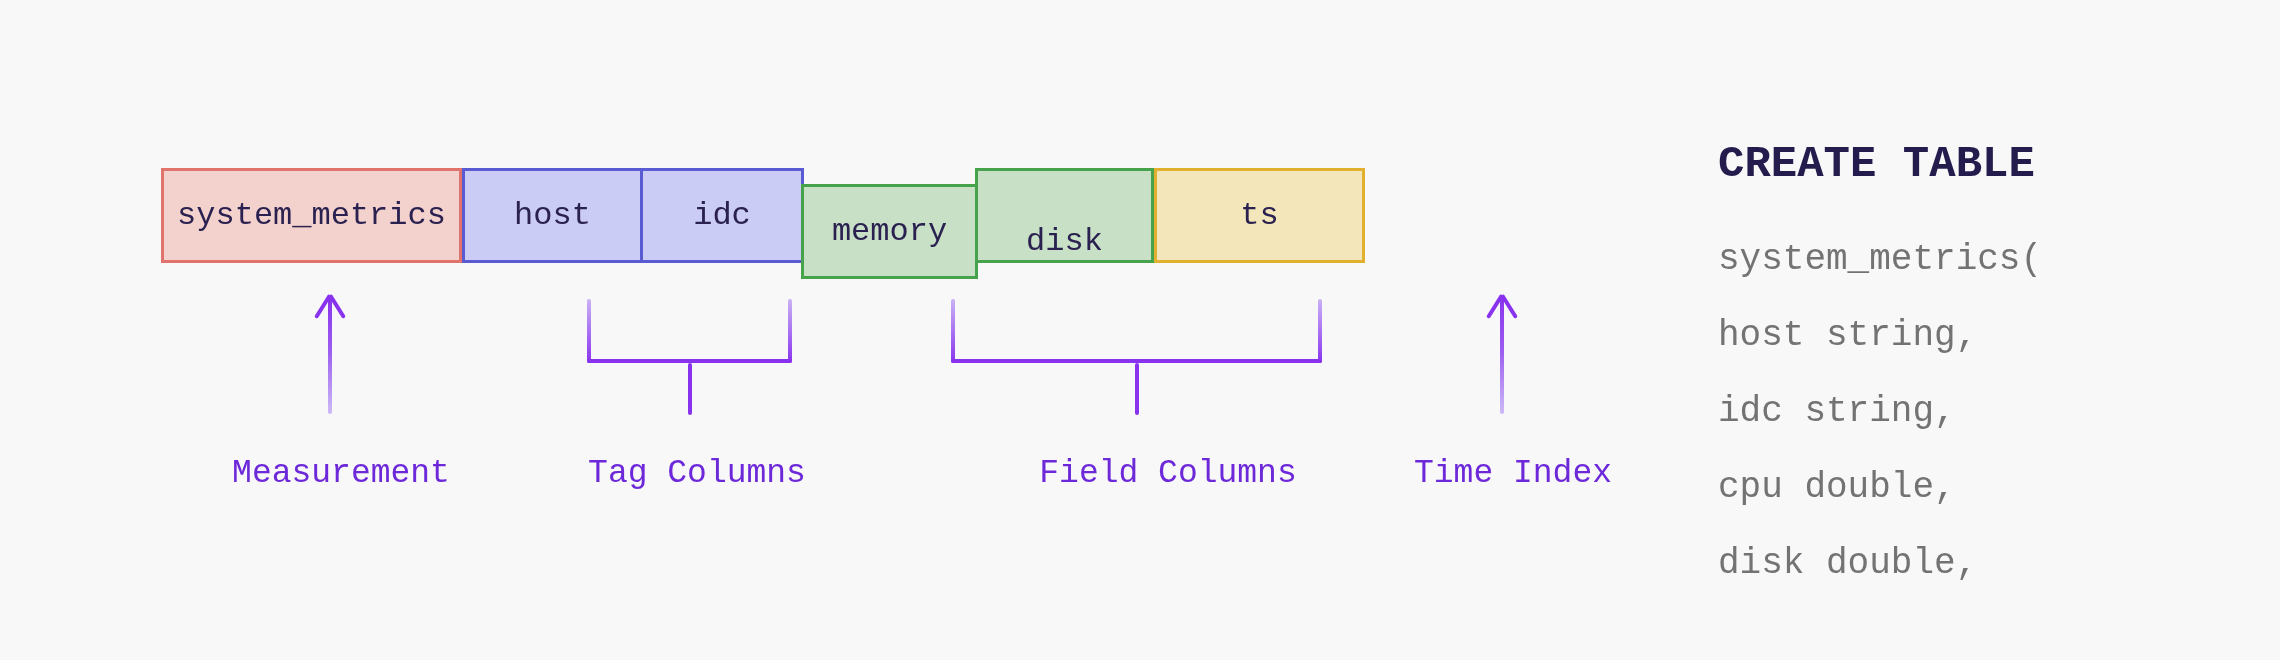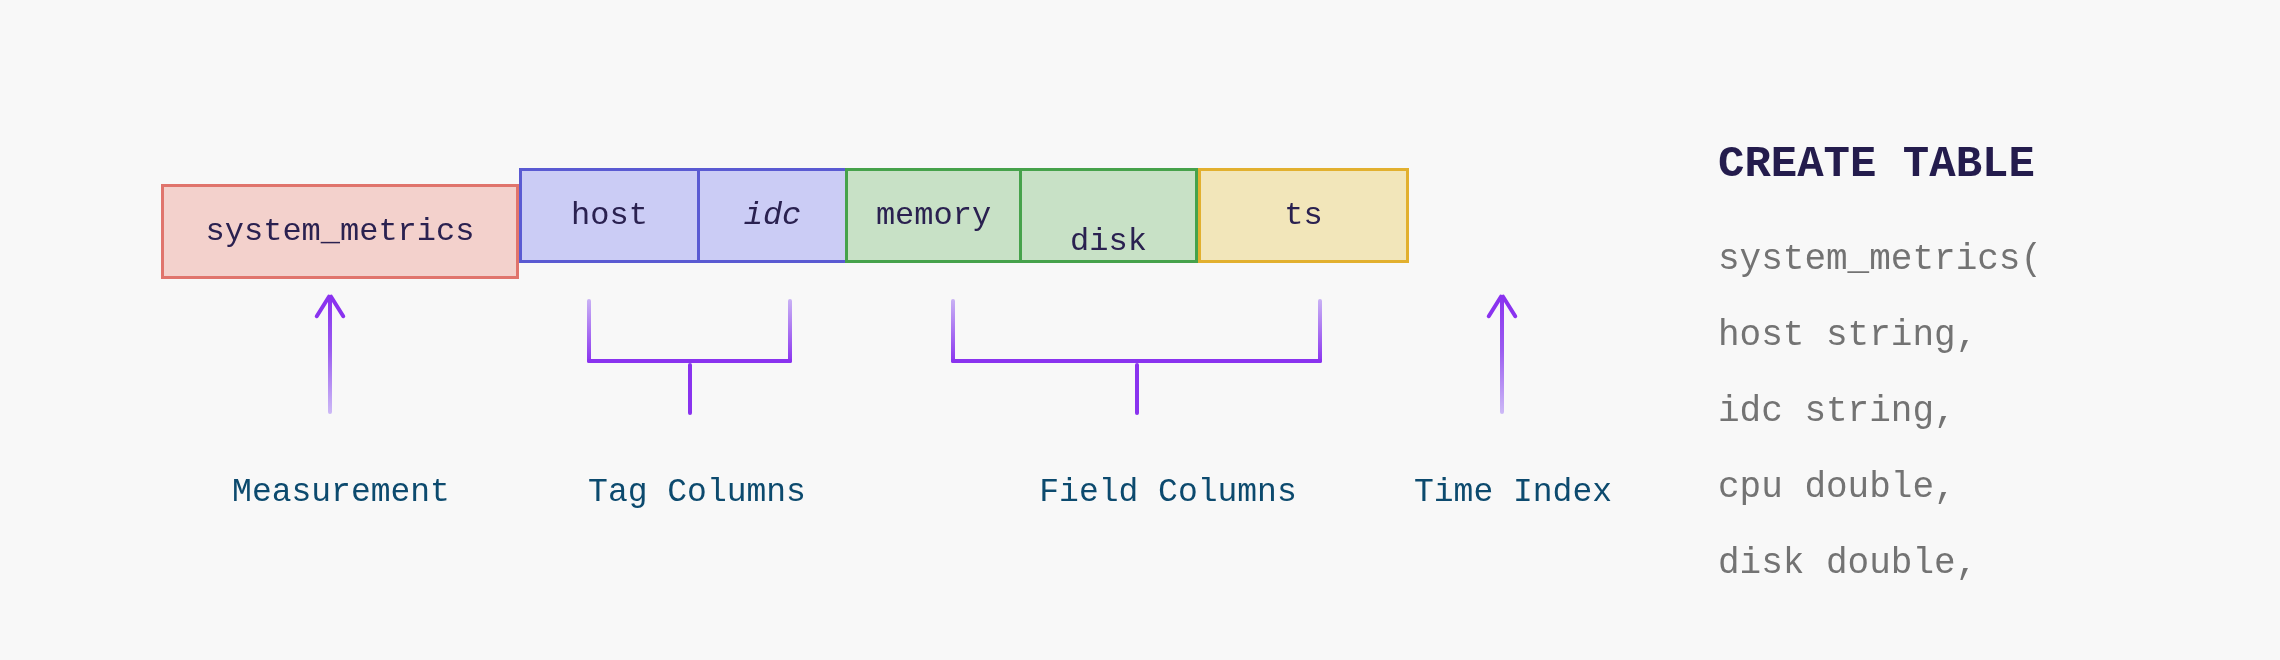"system_metrics" .w-measure { margin-top: 16px -> none; width: 358px -> 301px }
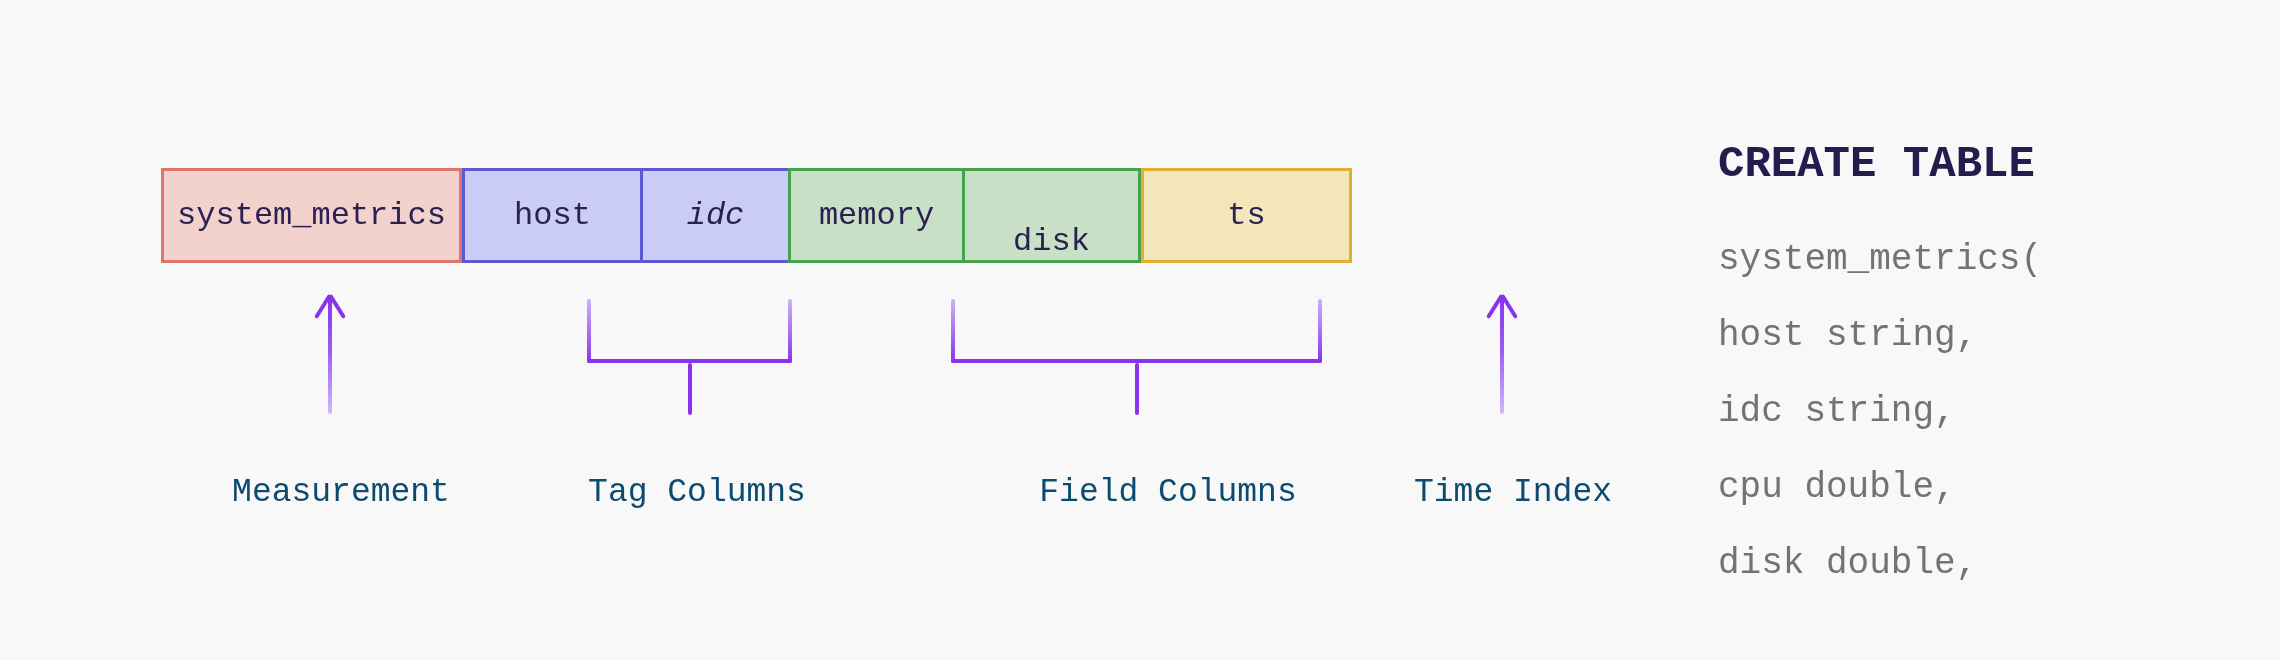"idc" .w-idc { font-style: italic -> none; width: 151px -> 164px }
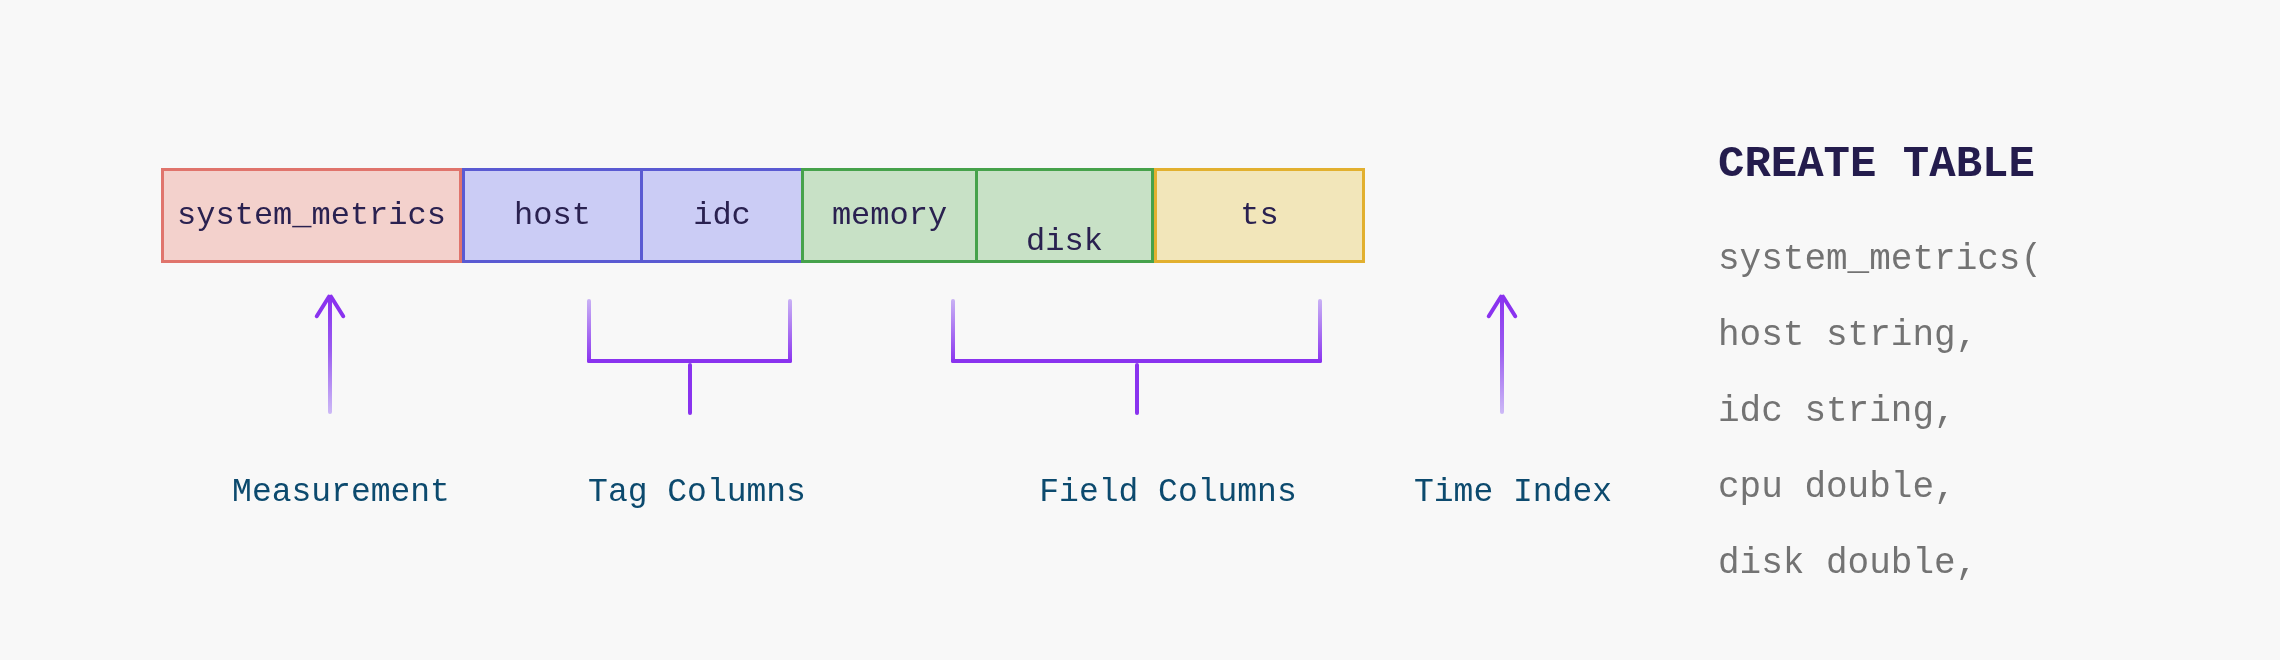"memory" .w-mem { margin-top: none -> 16px }
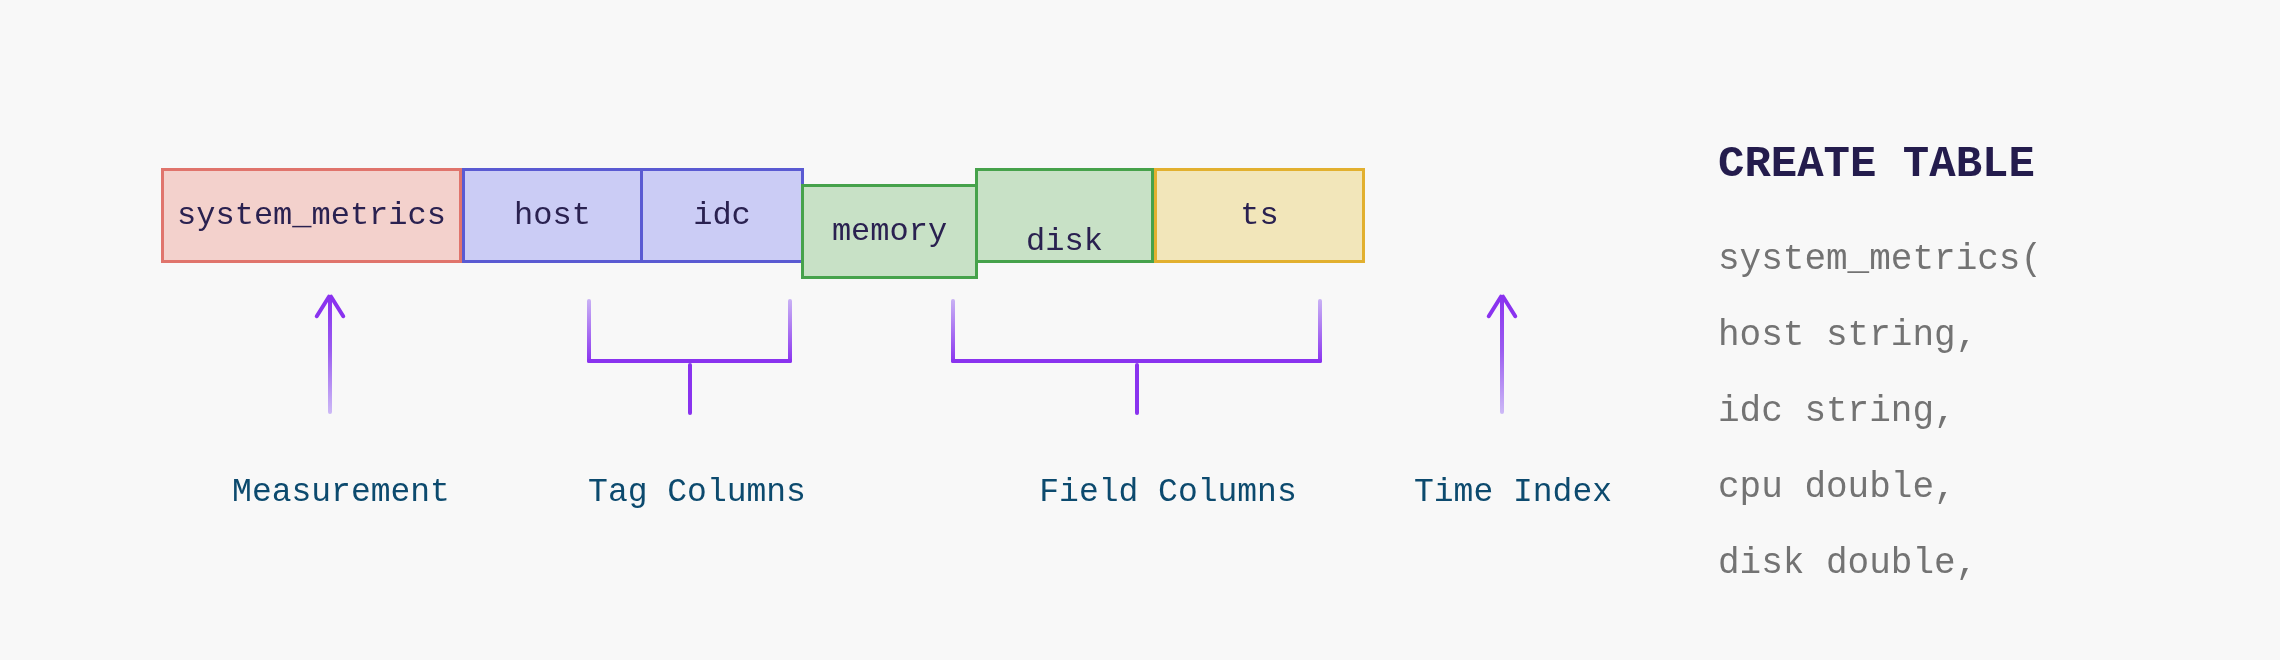"Measurement" .caption { color: #0c4a6e -> #6d28d9; top: 474px -> 455px }
